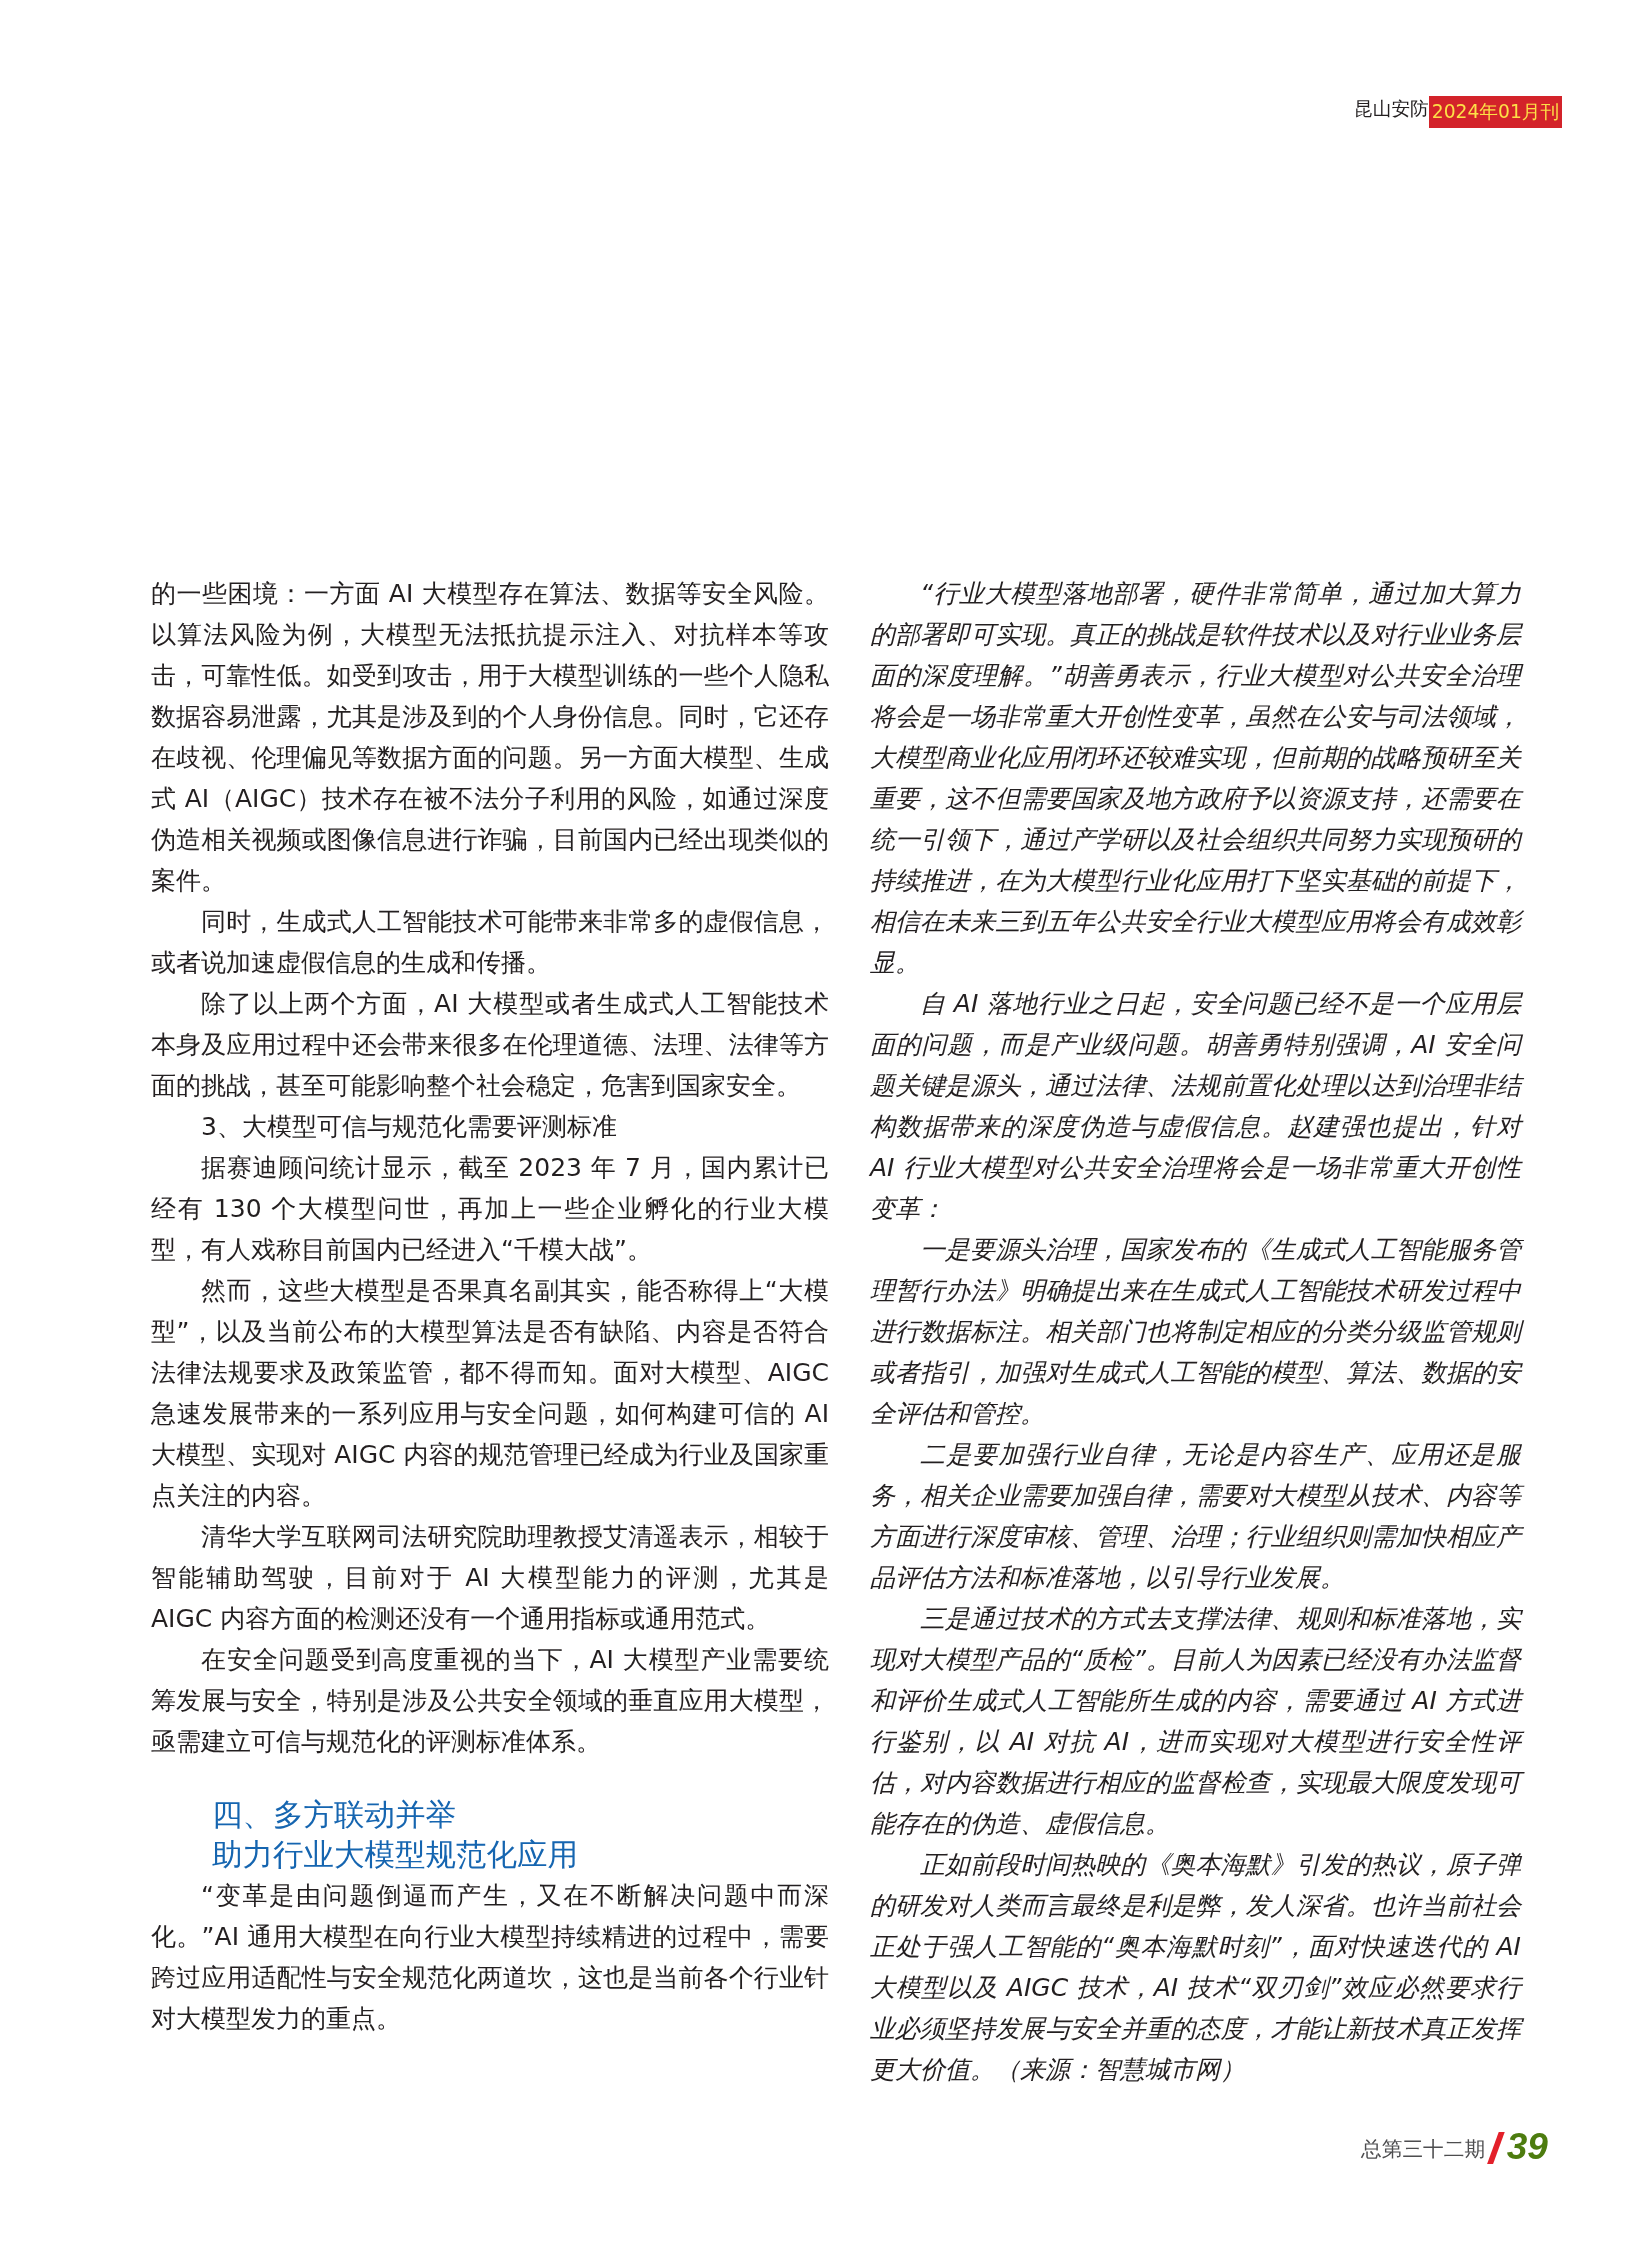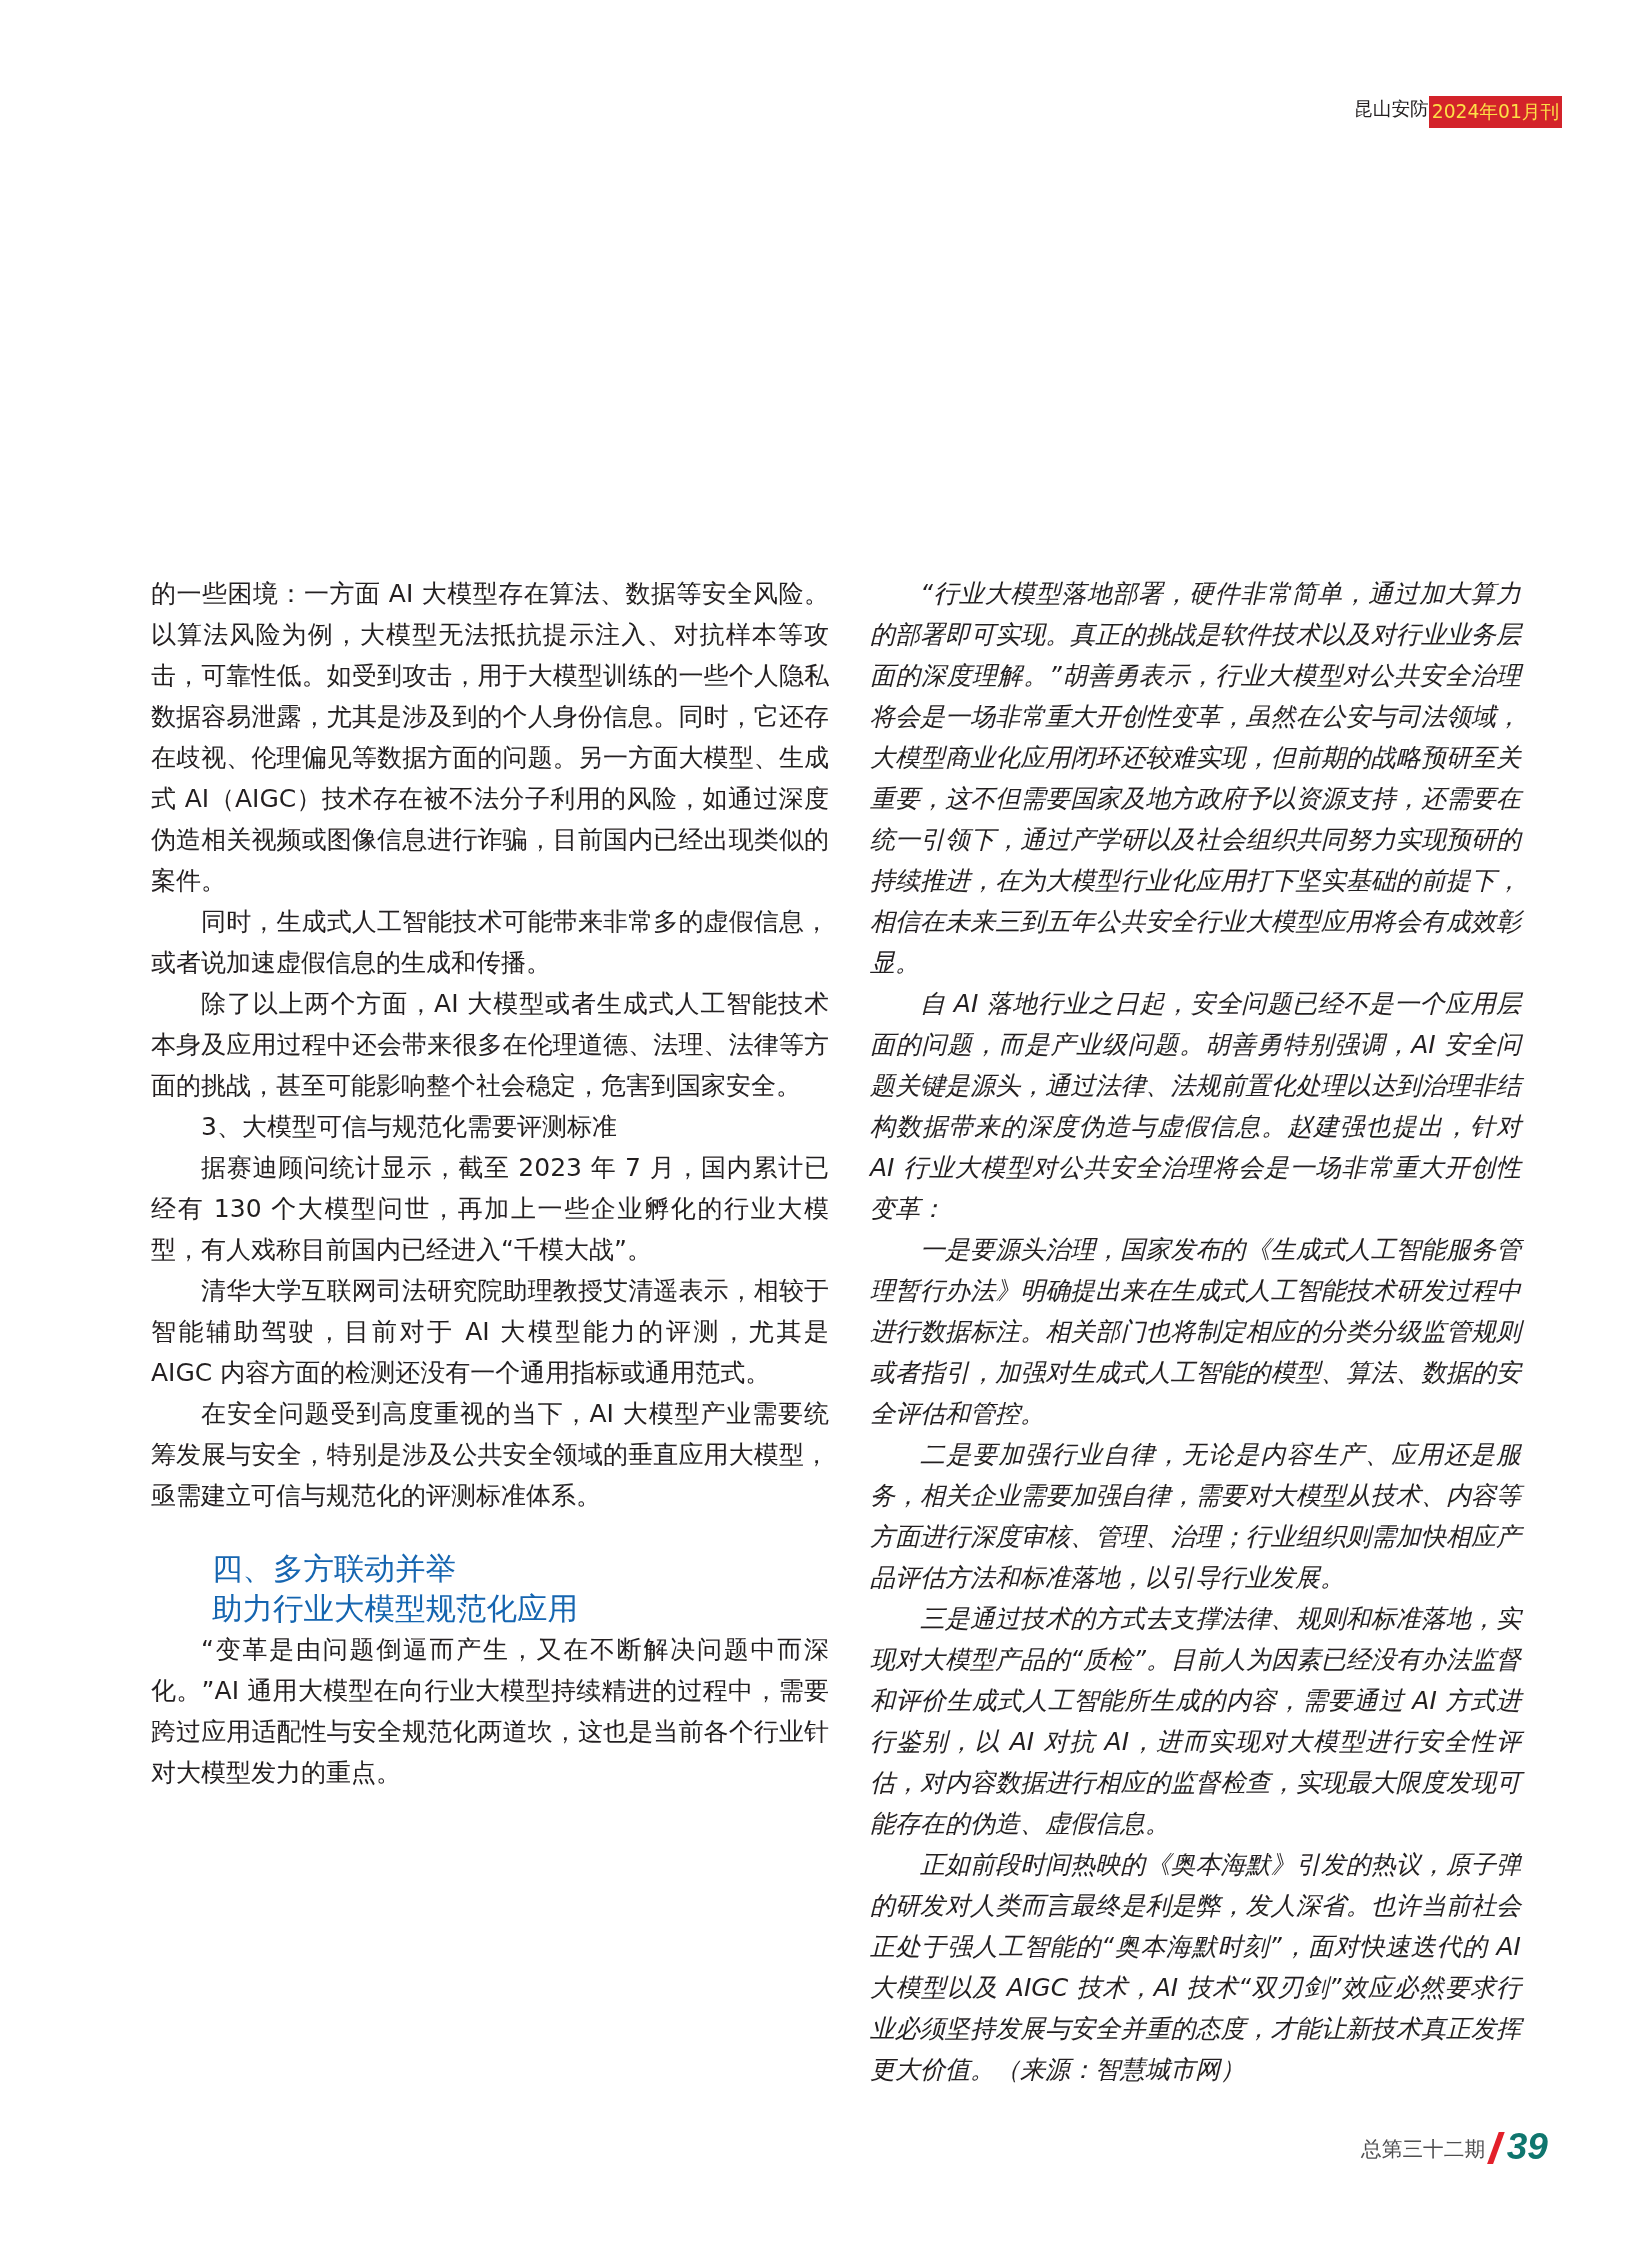"然而，这些大模型是否果真名副其实，能否称得上“大模型”，以及当前公布的大模型算法" p.indent { html: none -> <p>然而，这些大模型是否果真名副其实，能否称得上“大模型”，以及当前公布的大模型算法是否有缺陷、内容是否符合法律法规要求及政策监管，都不得而知。面对大模型、AIGC 急速发展带来的一系列应用与安全问题，如何构建可信的 AI 大模型、实现对 AIGC 内容的规范管理已经成为行业及国家重点关注的内容。</p> }
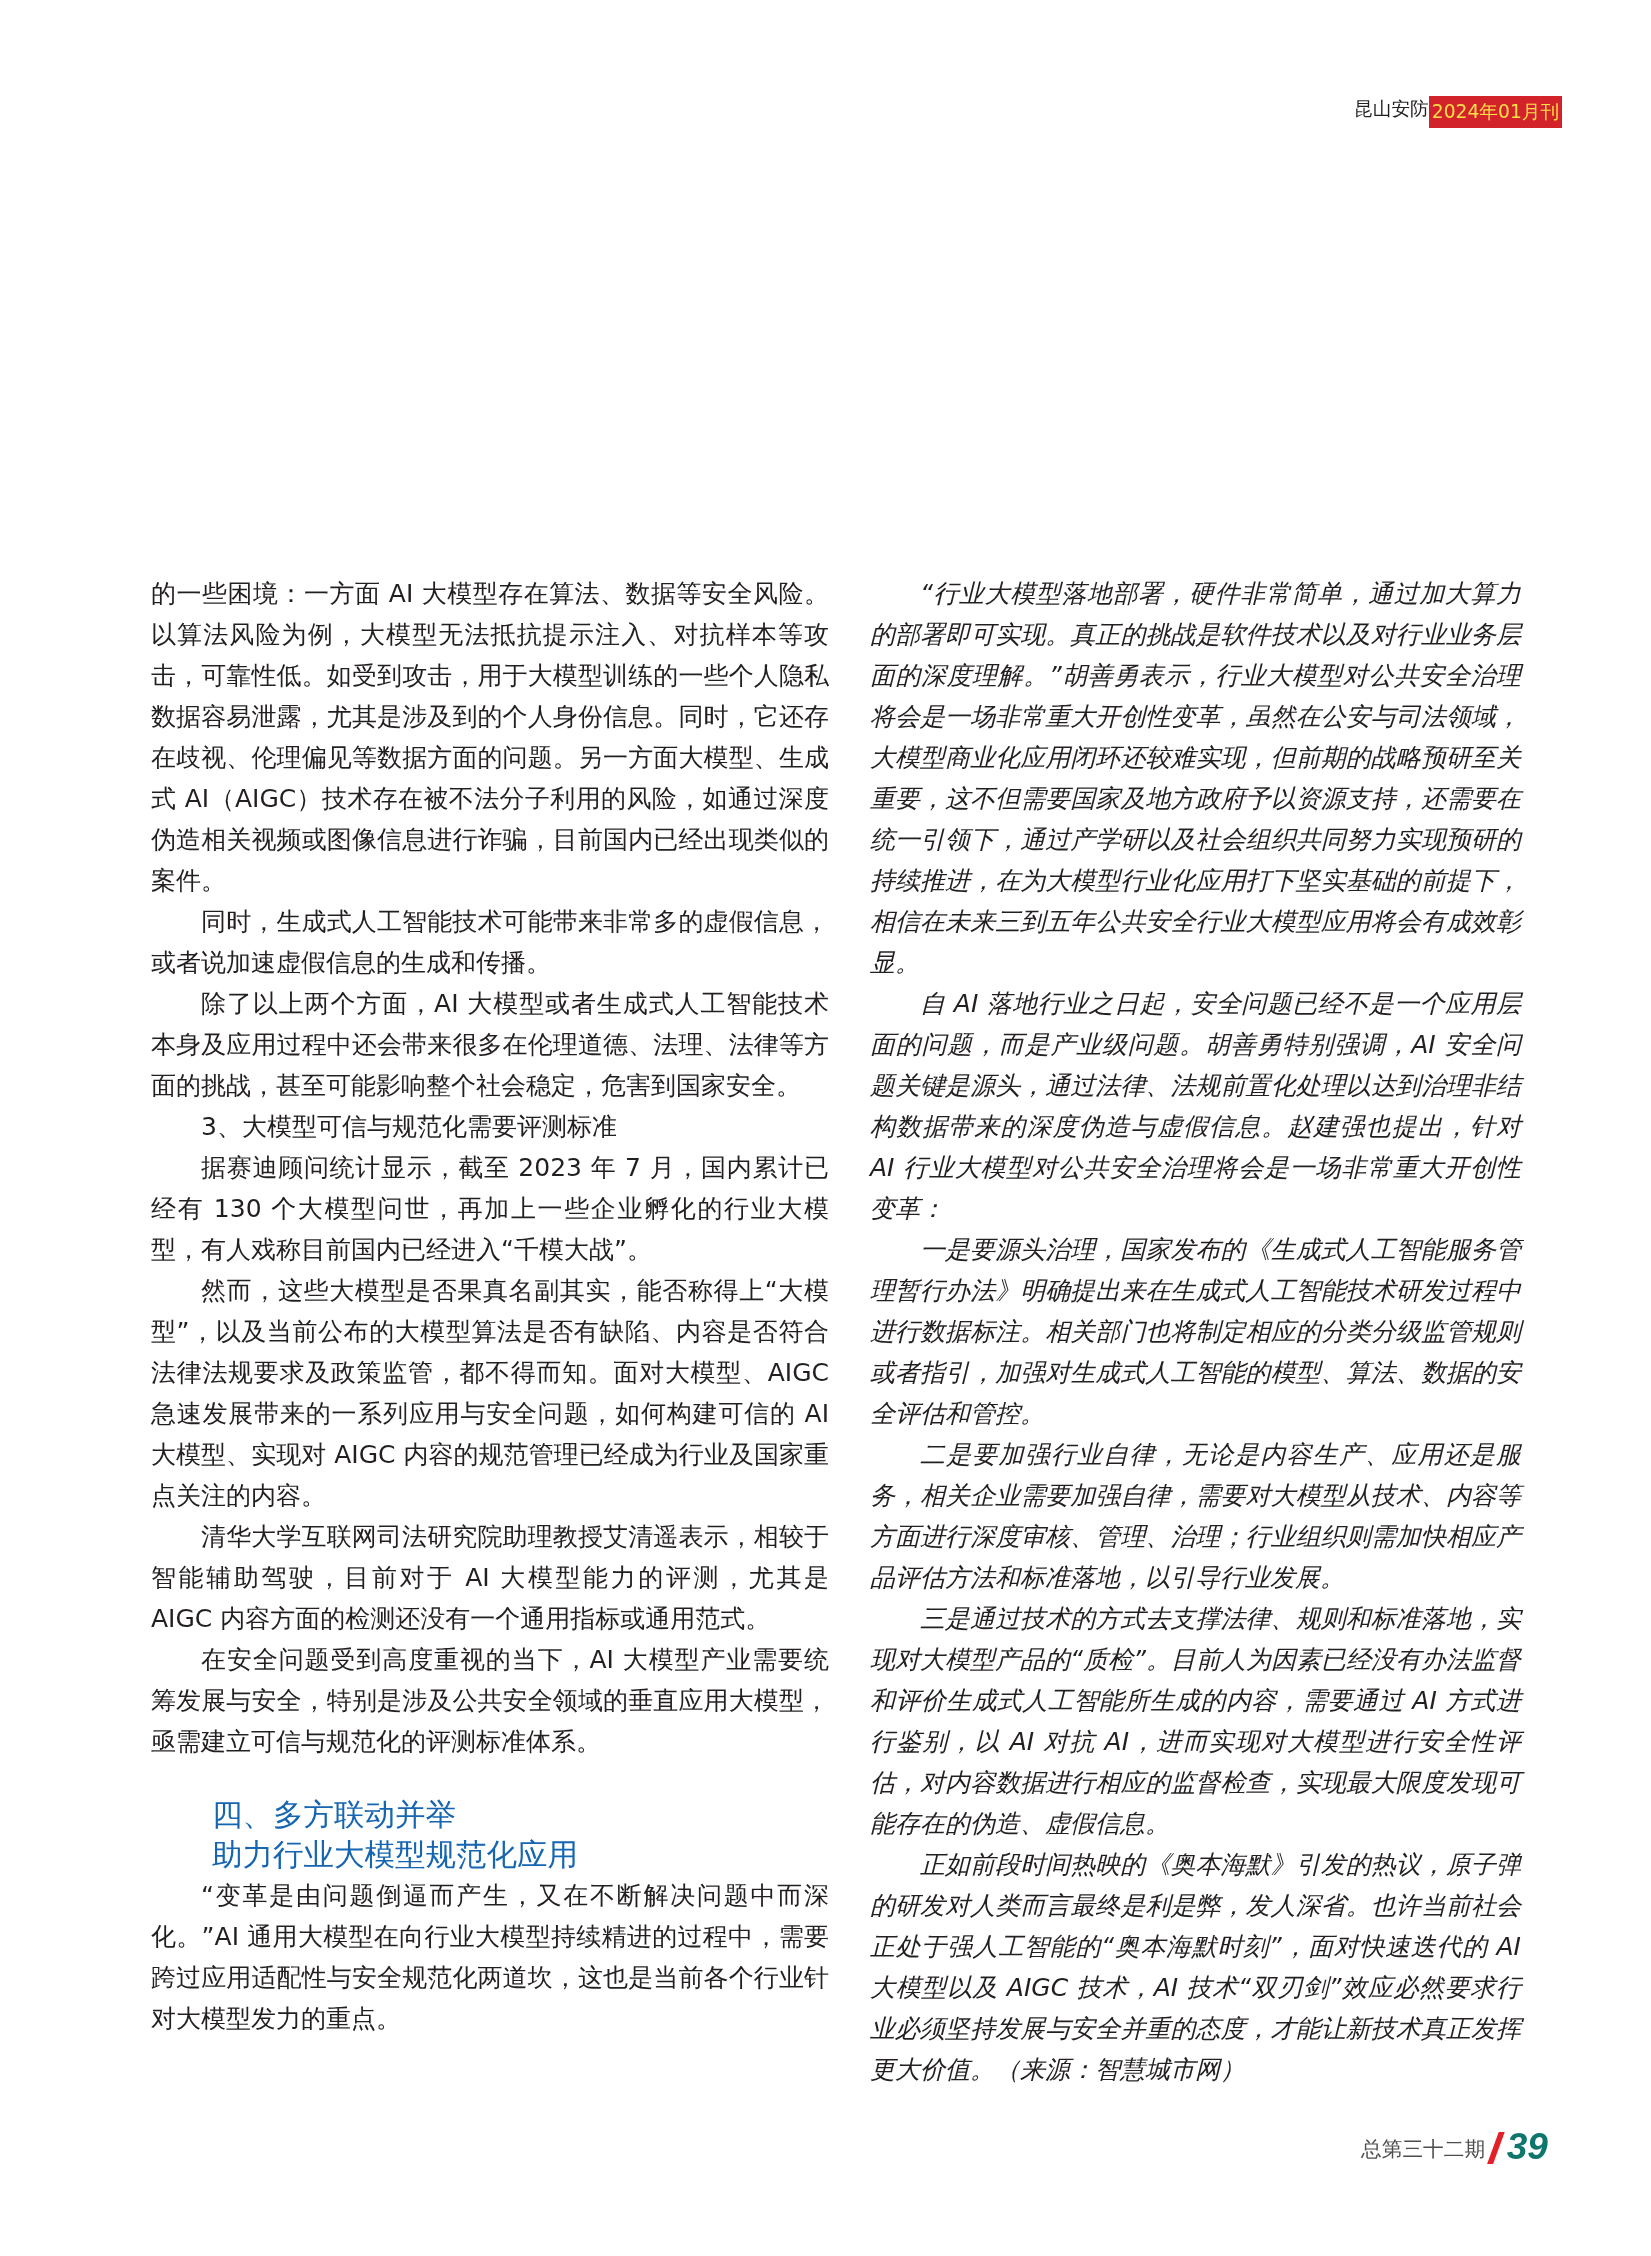"39" .footer .page-no { color: #0f766e -> #4d7c0f }
